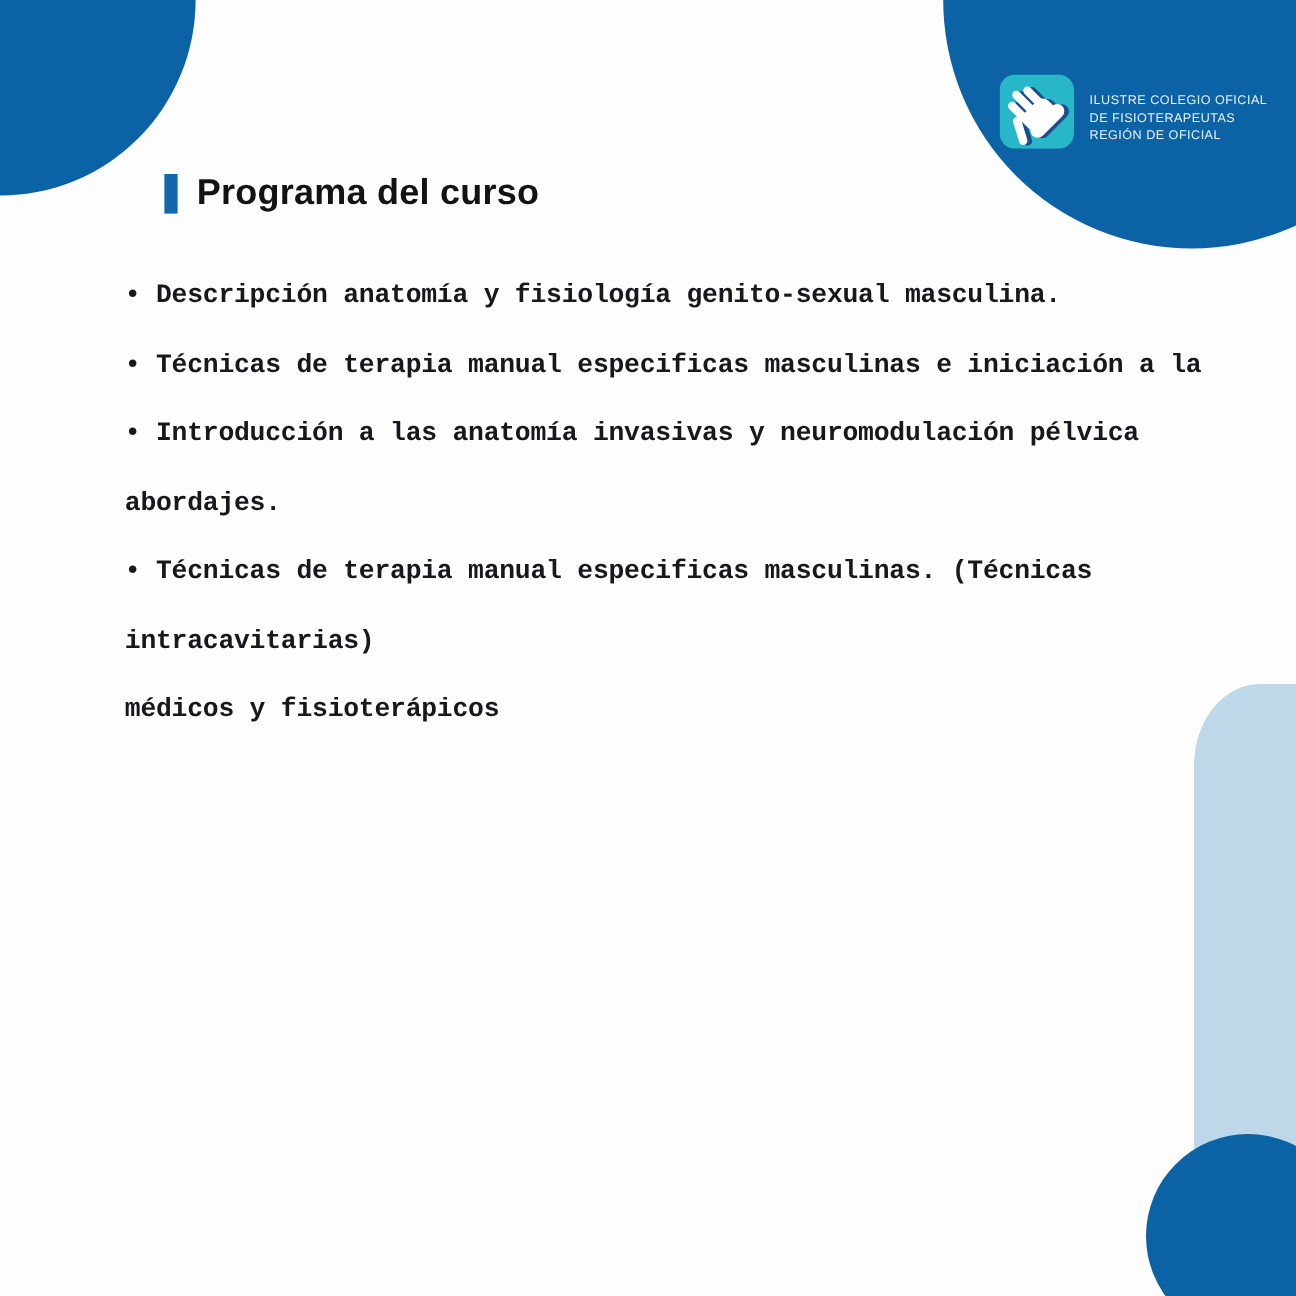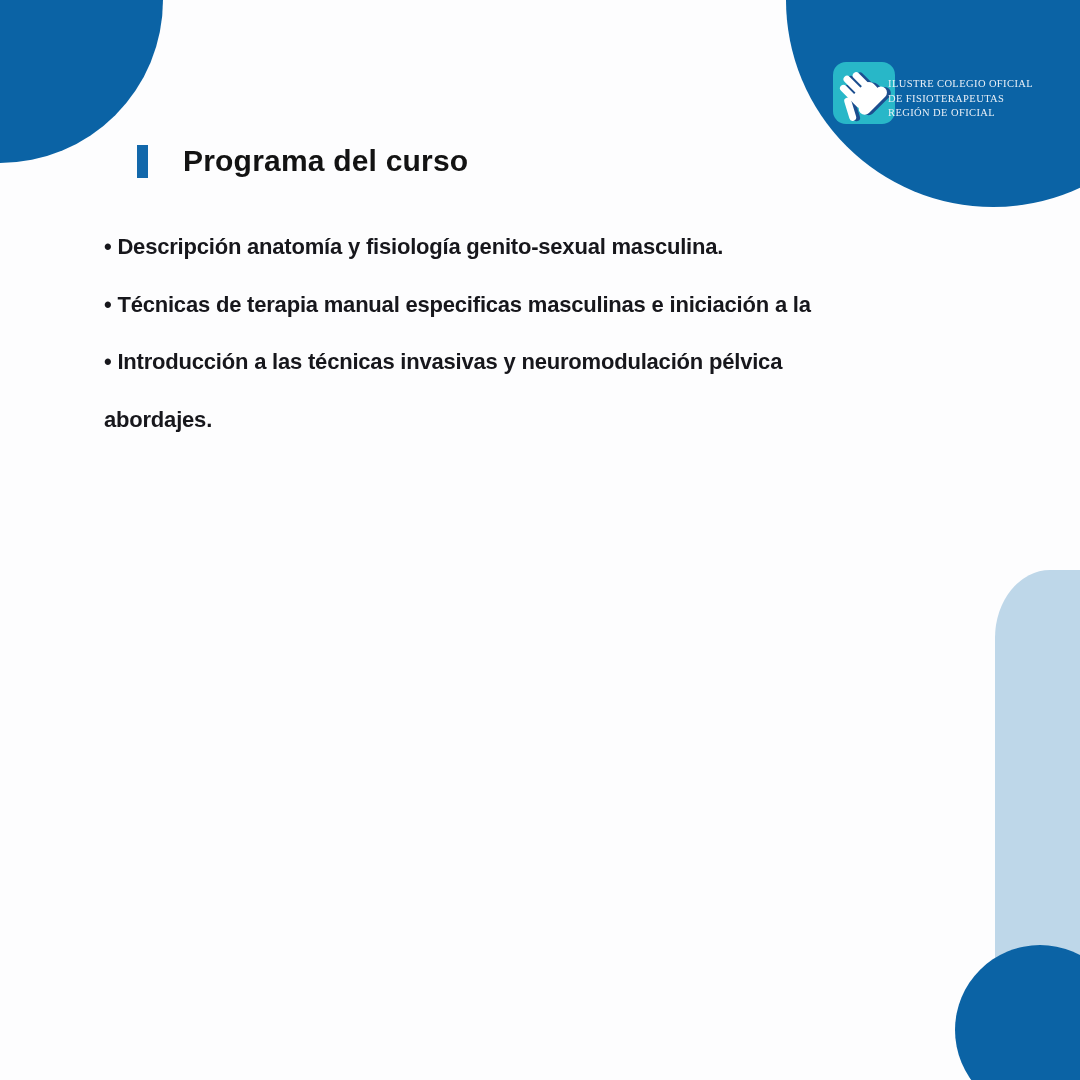"ILUSTRE COLEGIO OFICIAL" .logo-text { font-family: Liberation Serif, serif -> Liberation Sans, sans-serif; left: 888px -> 908px }
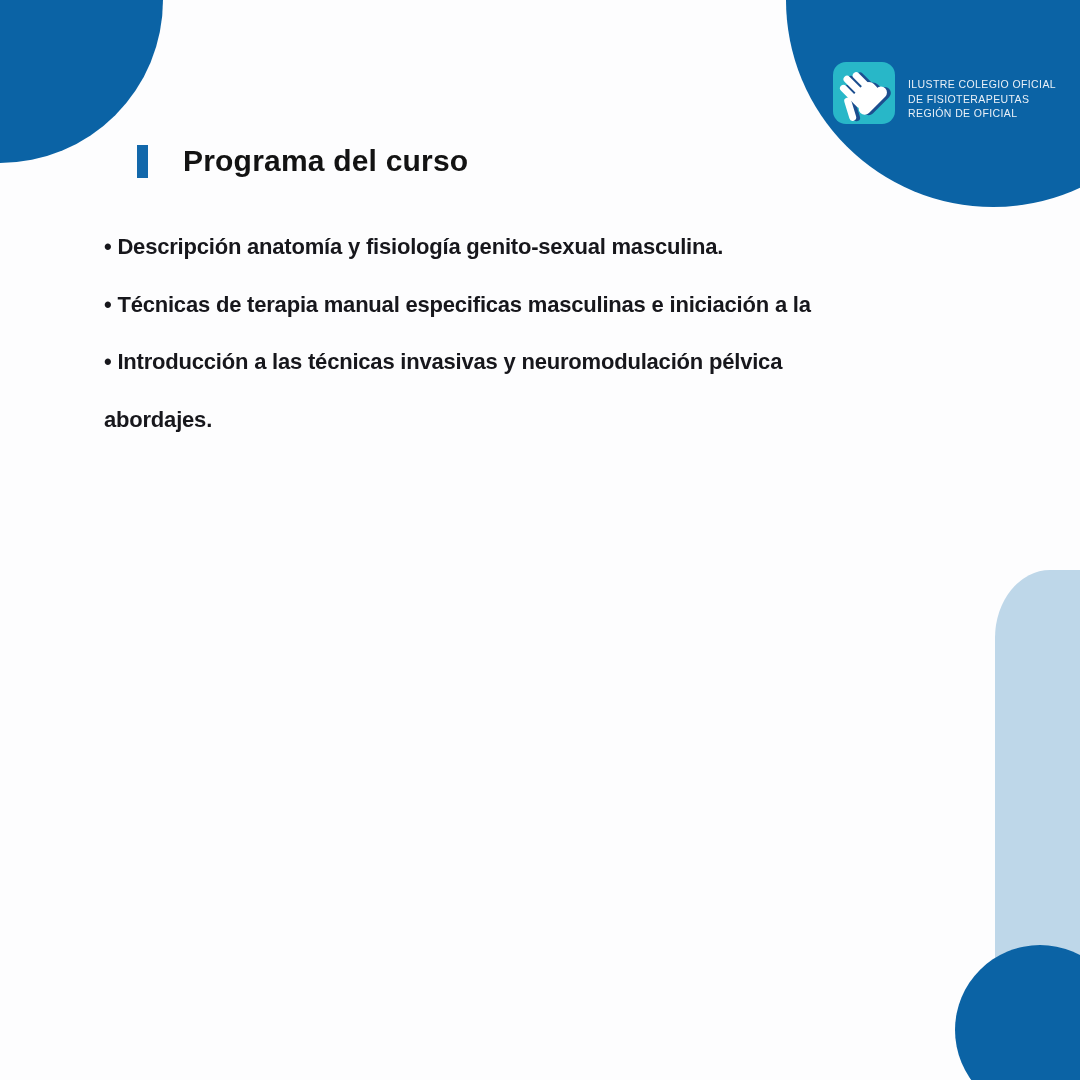"Programa del curso" .page-title { left: 183px -> 164px }
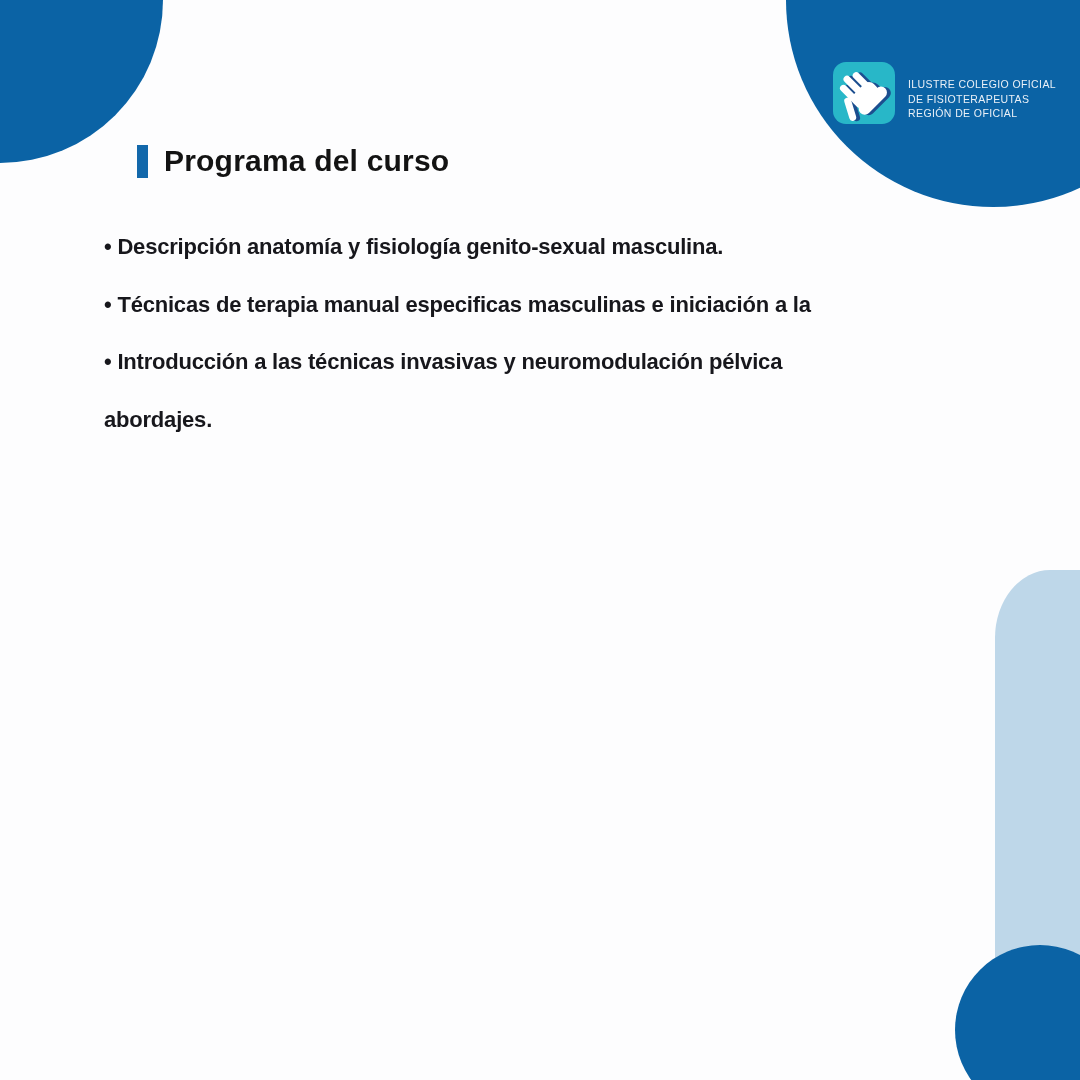"• Descripción anatomía y fisiología" .program .line { font-family: none -> Liberation Mono, monospace }
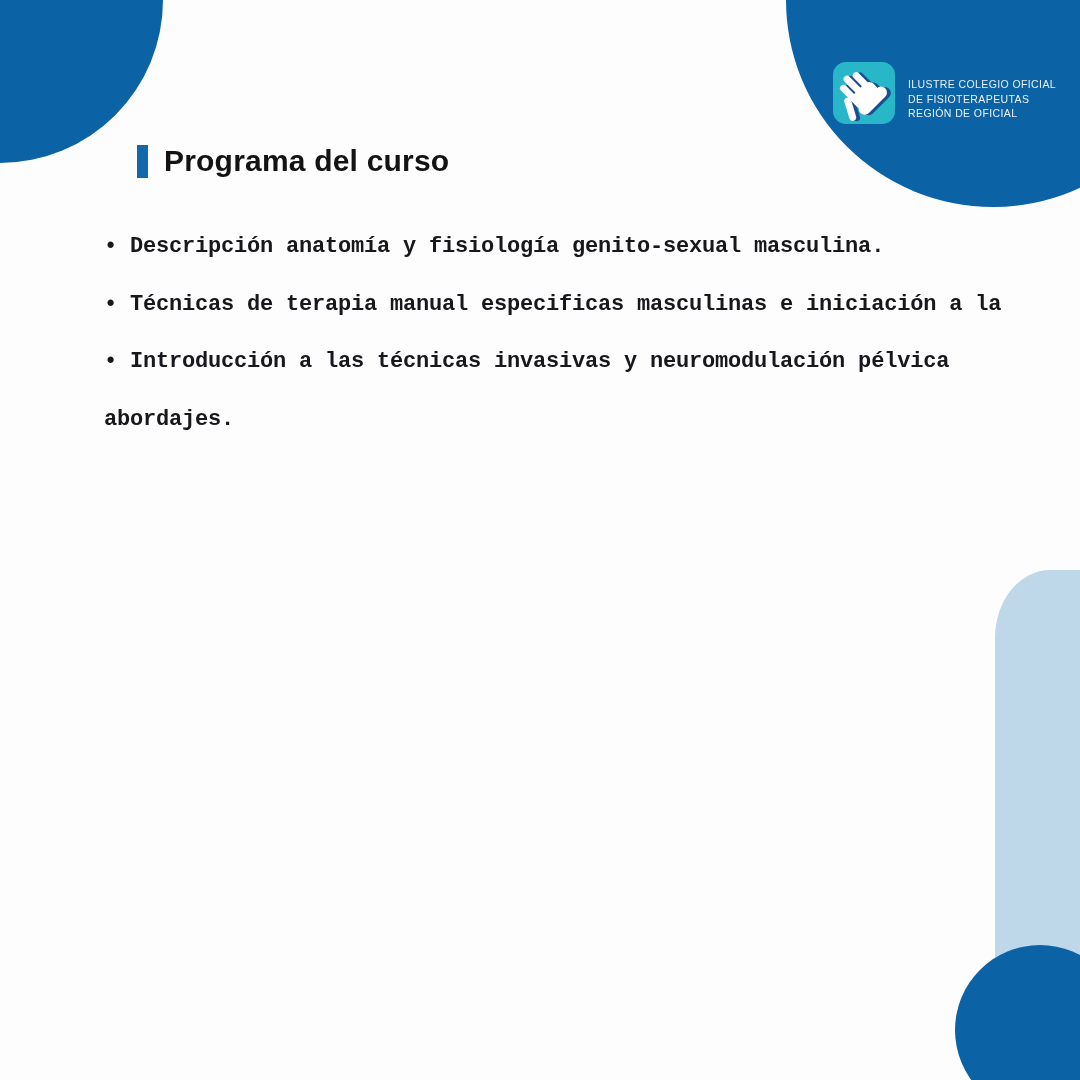"• Introducción a las técnicas" div.line { text: técnicas -> anatomía }
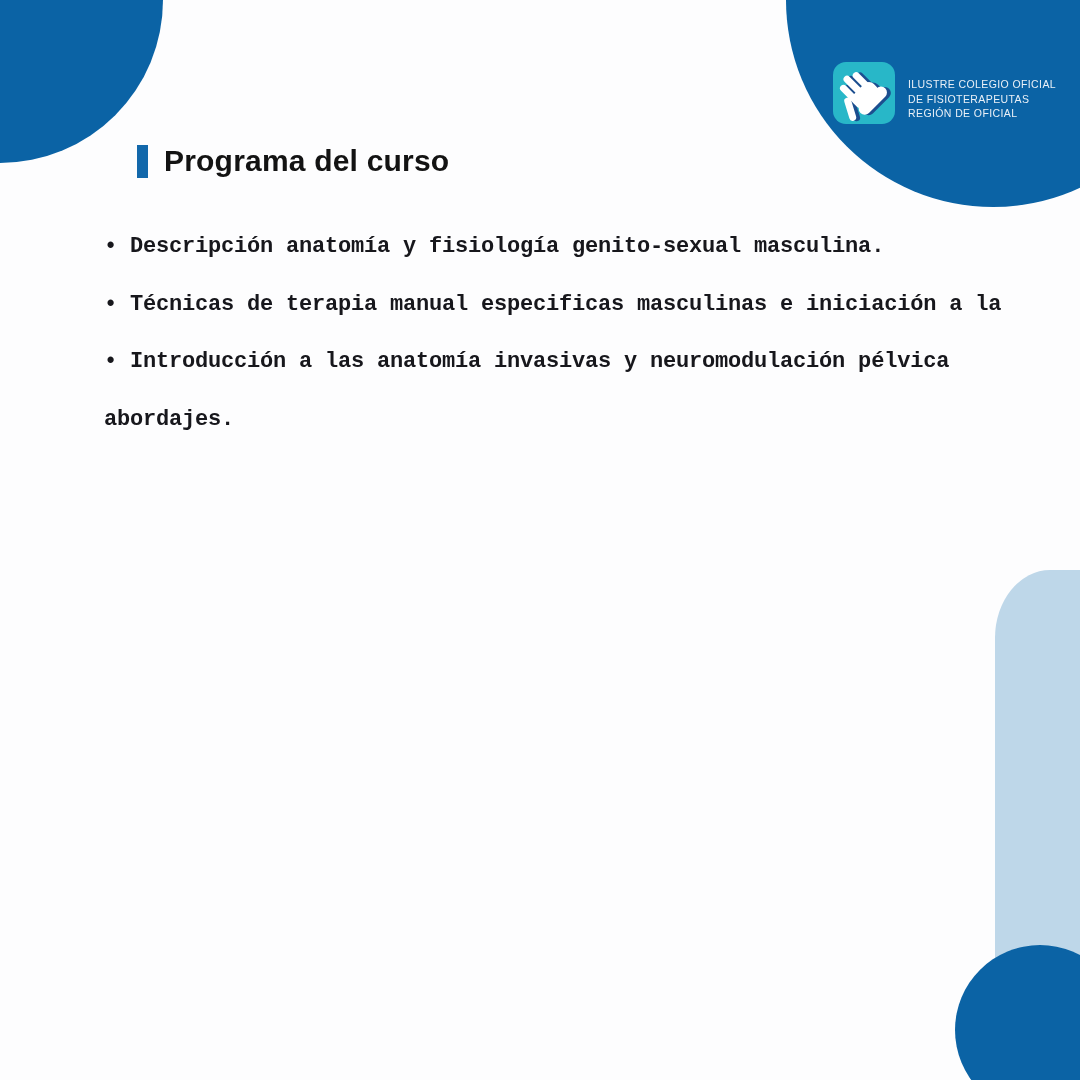"• Técnicas de terapia manual especificas masculinas." div.line { html: none -> <div>• Técnicas de terapia manual especificas masculinas. (Técnicas</div> }
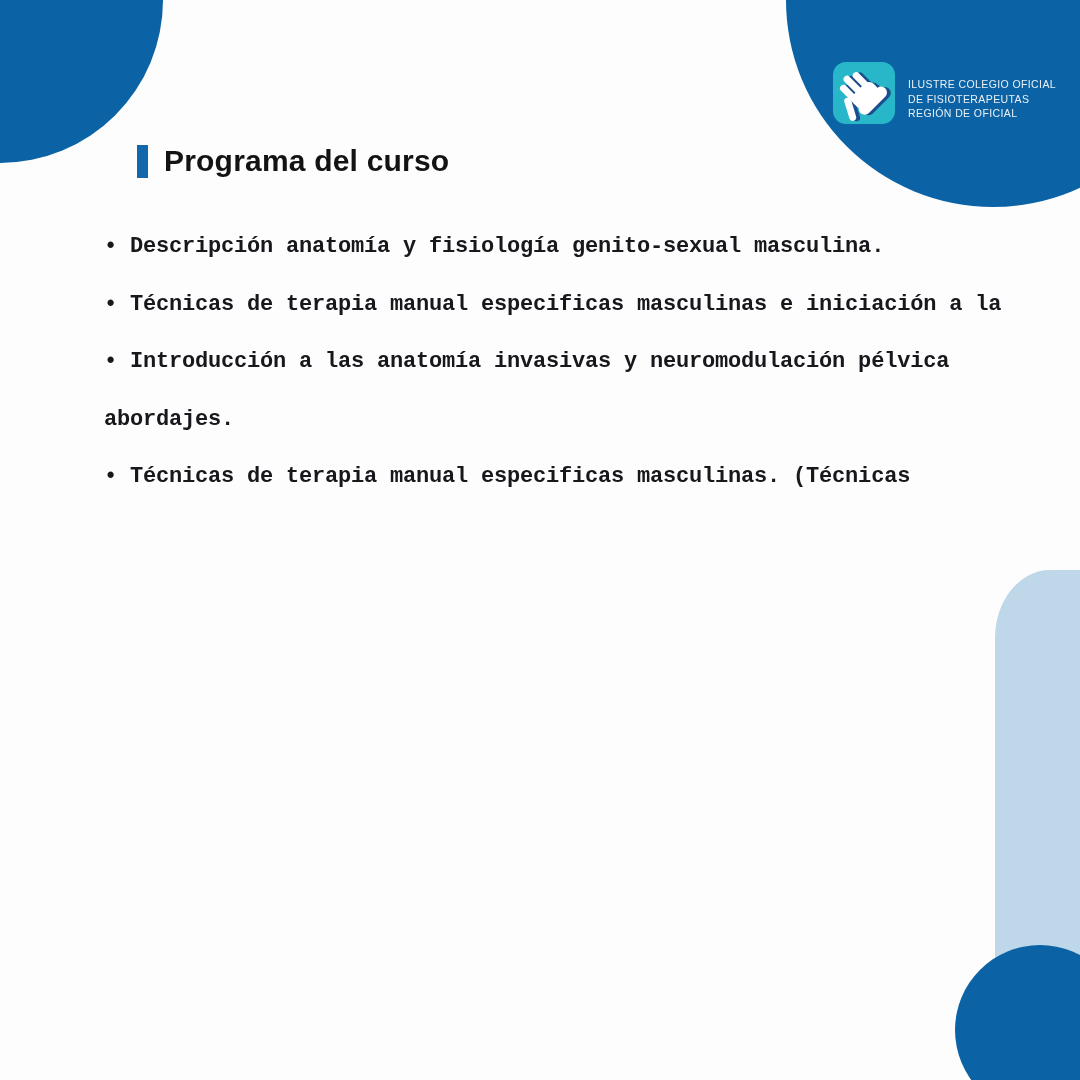"intracavitarias)" div.line { html: none -> <div>intracavitarias)</div> }
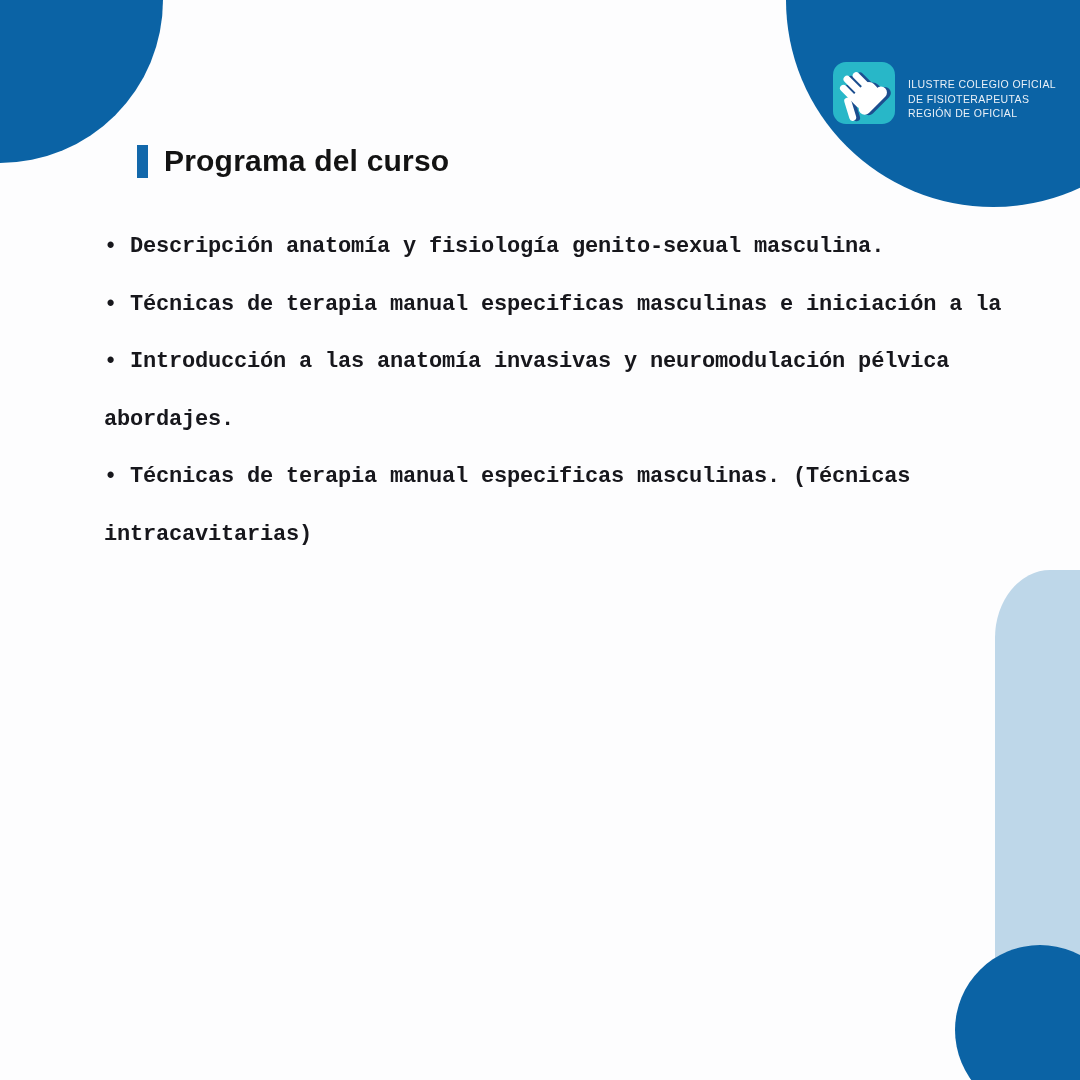"médicos y fisioterápicos" div.line { html: none -> <div>médicos y fisioterápicos</div> }
